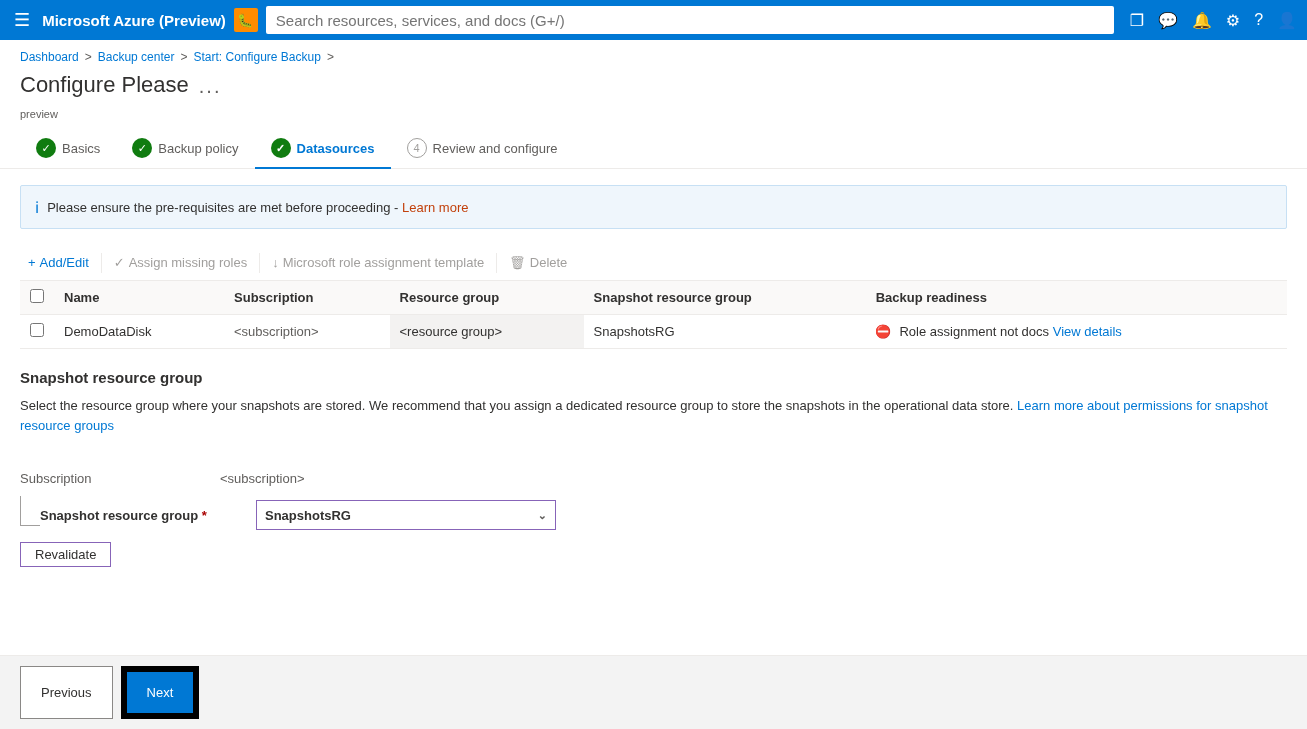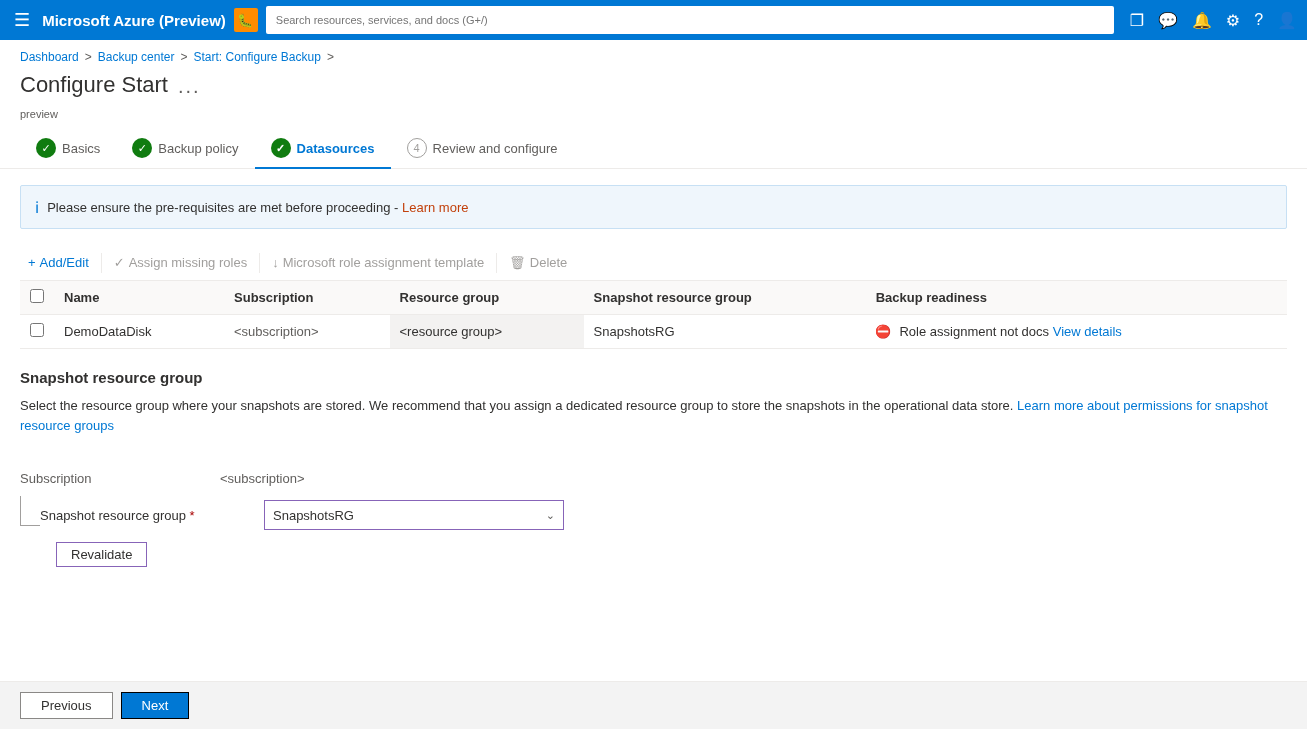"Search resources, services, and docs" .topbar-search { font-size: 11px -> 15px }
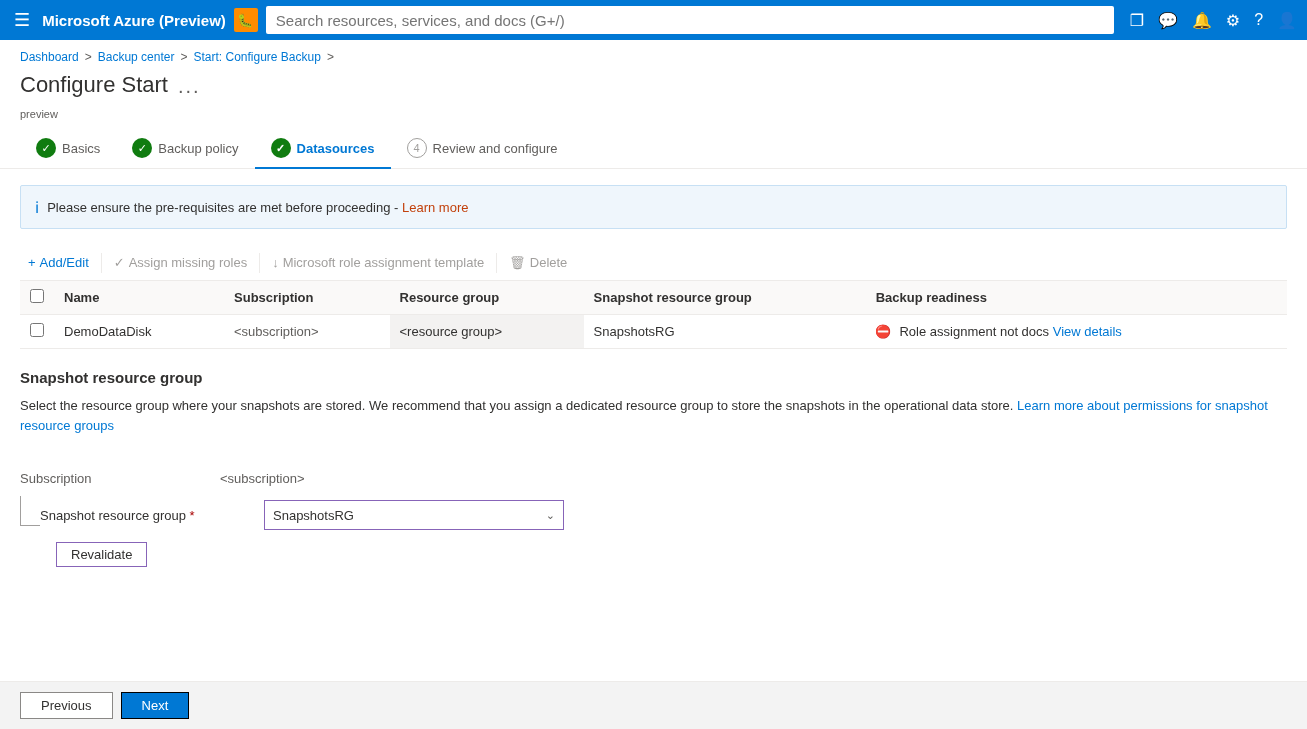"Configure Start" h1.page-title { text: Start -> Please }
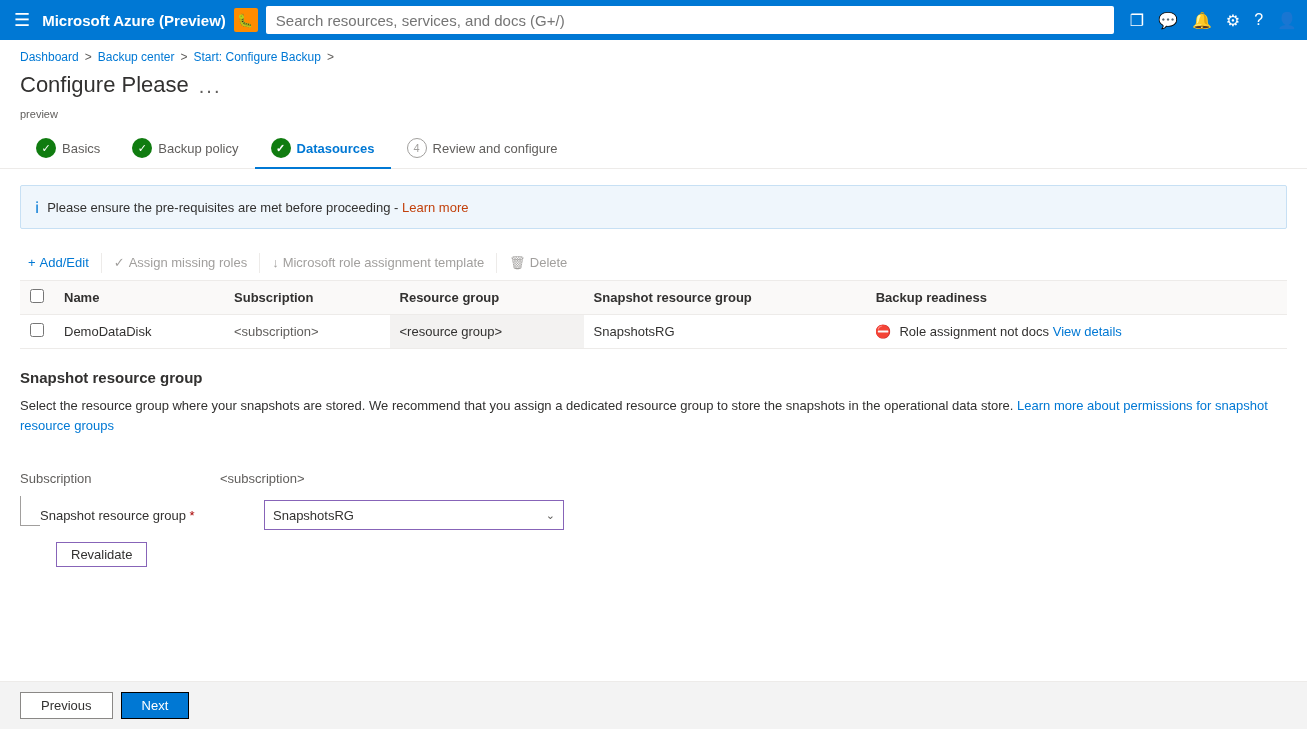"Snapshot resource group *" div { font-weight: none -> bold; gap: 24px -> 16px }
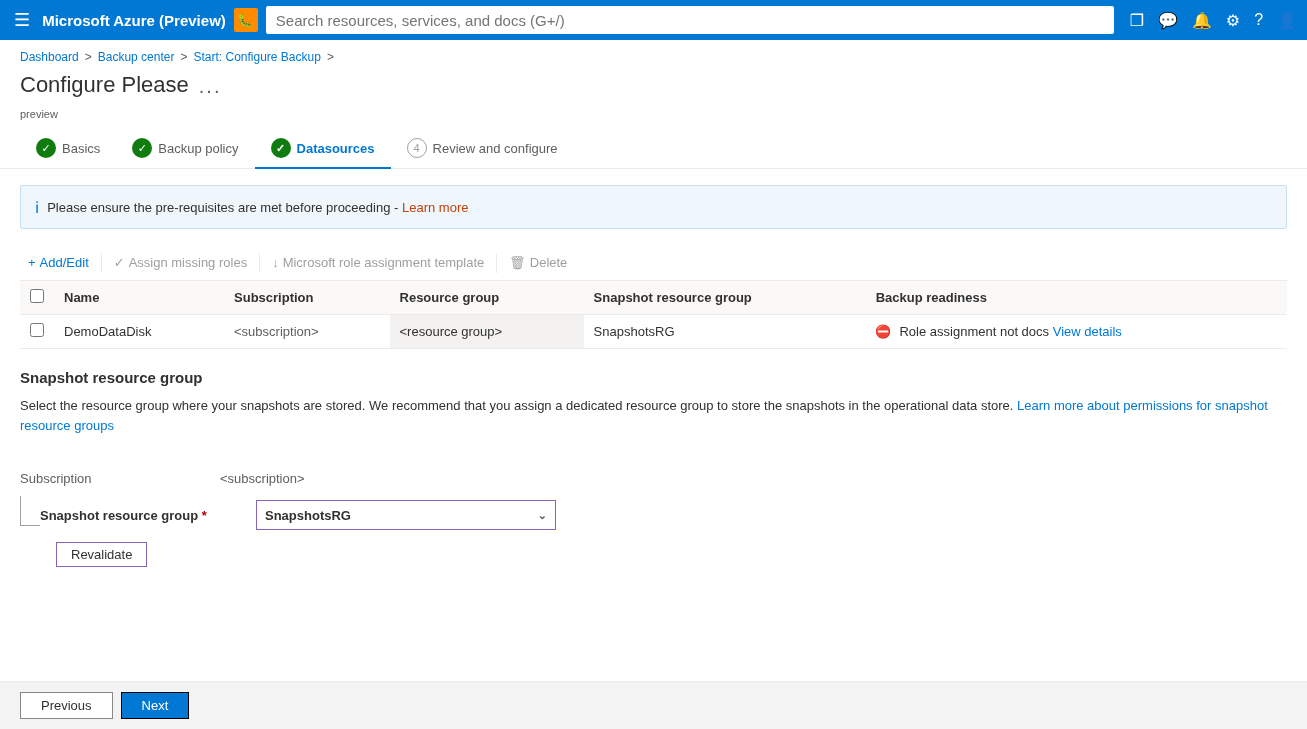"Revalidate" div { margin-left: 36px -> none }
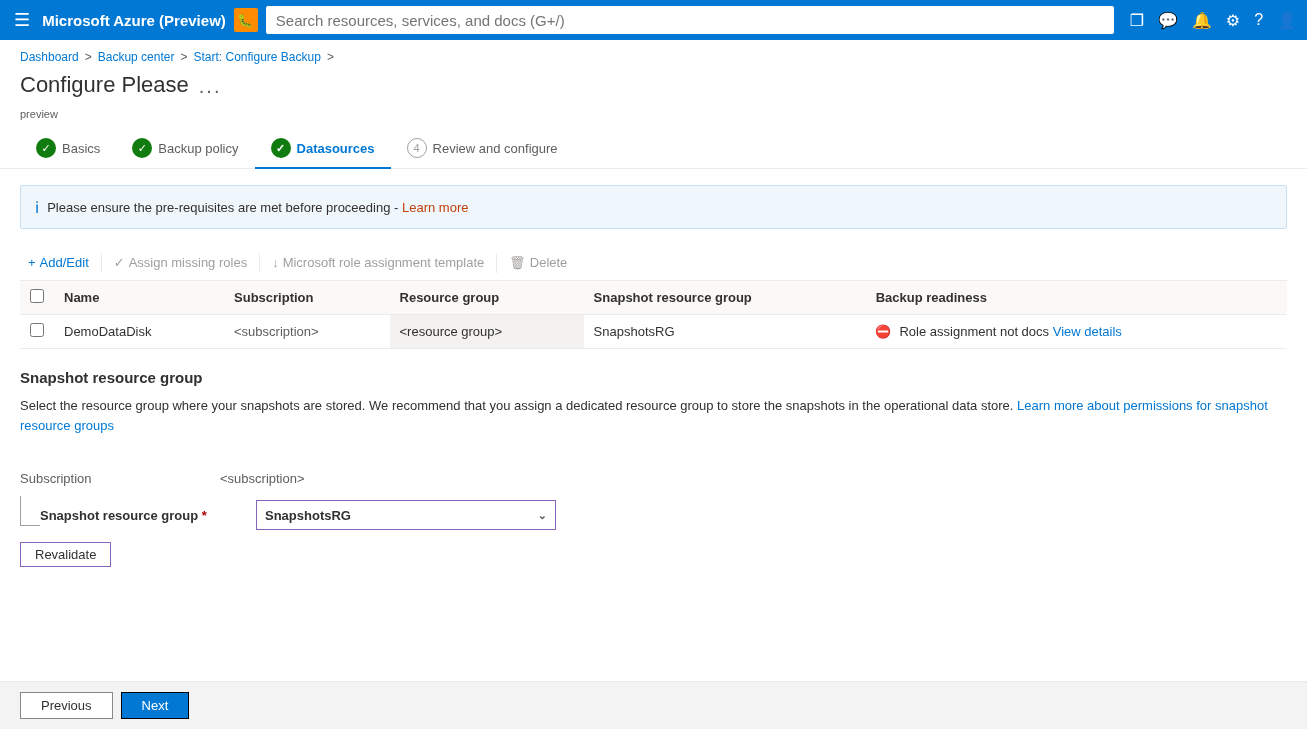"Next" .btn-next { border: 1px solid #000000 -> 6px solid #000000; padding: 5px 20px -> 13px 20px }
